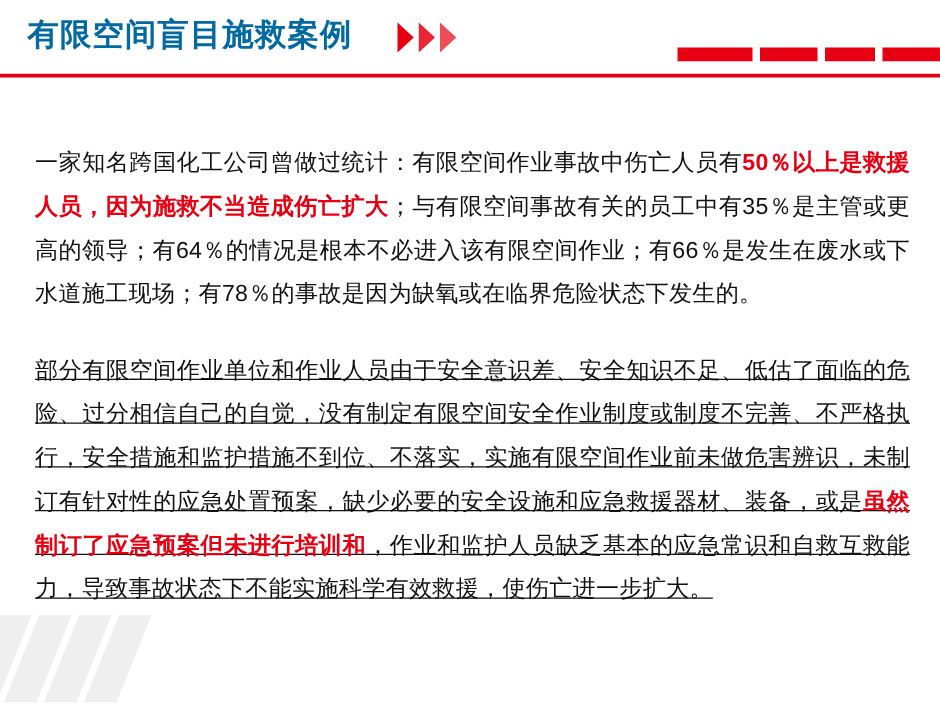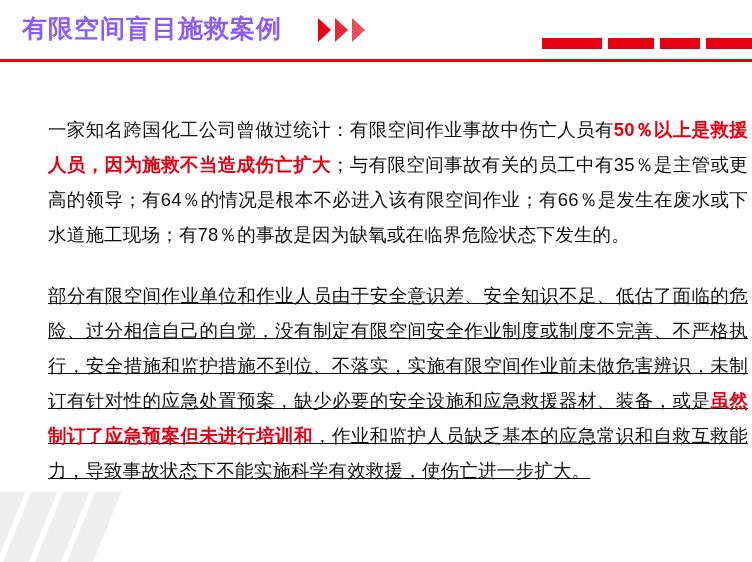"有限空间盲目施救案例" .header-title { color: #8b5cf6 -> #0369a1 }
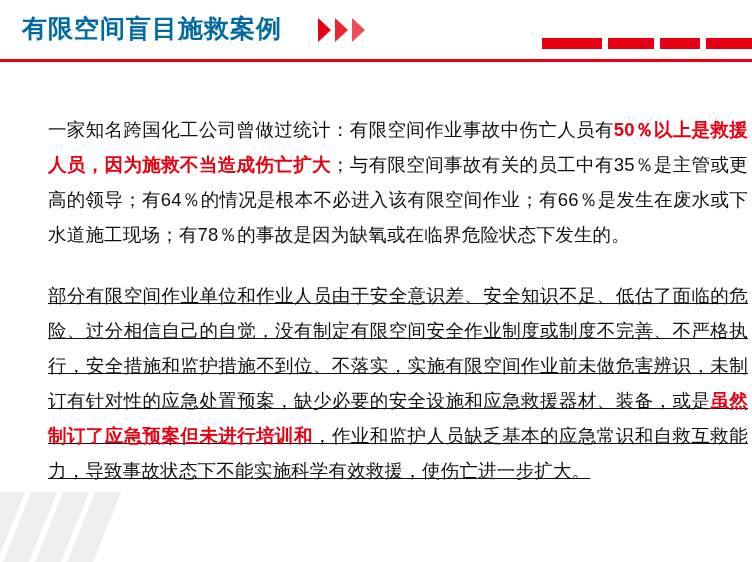"一家知名跨国化工公司曾做过统计：有限空间作业事故中伤亡人员有50％以上是救援人员" .content { margin-left: 20px -> none }
